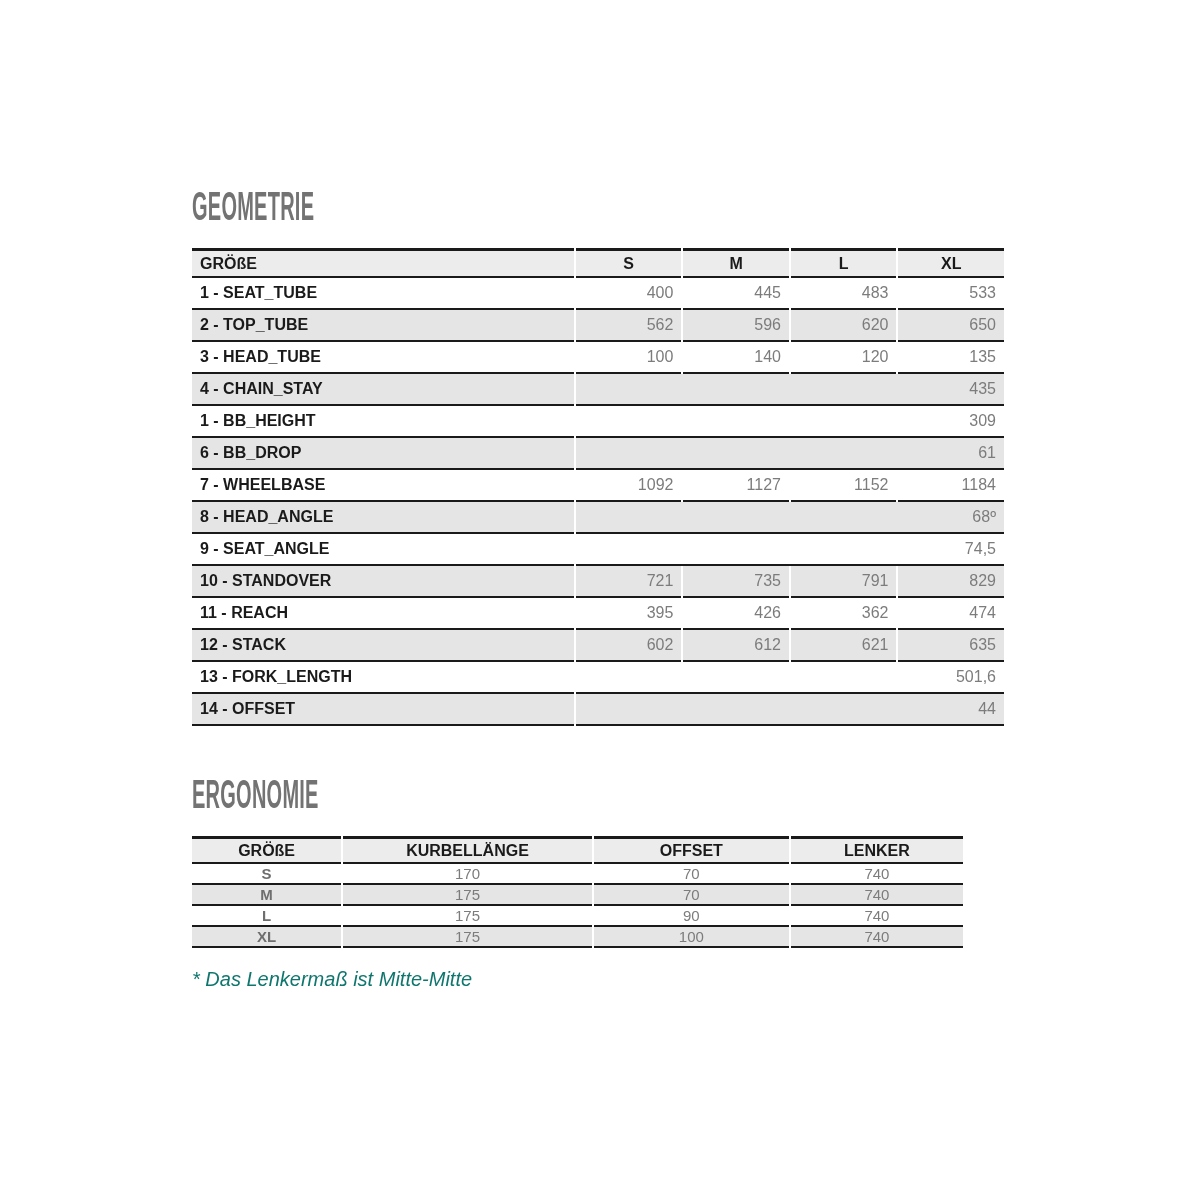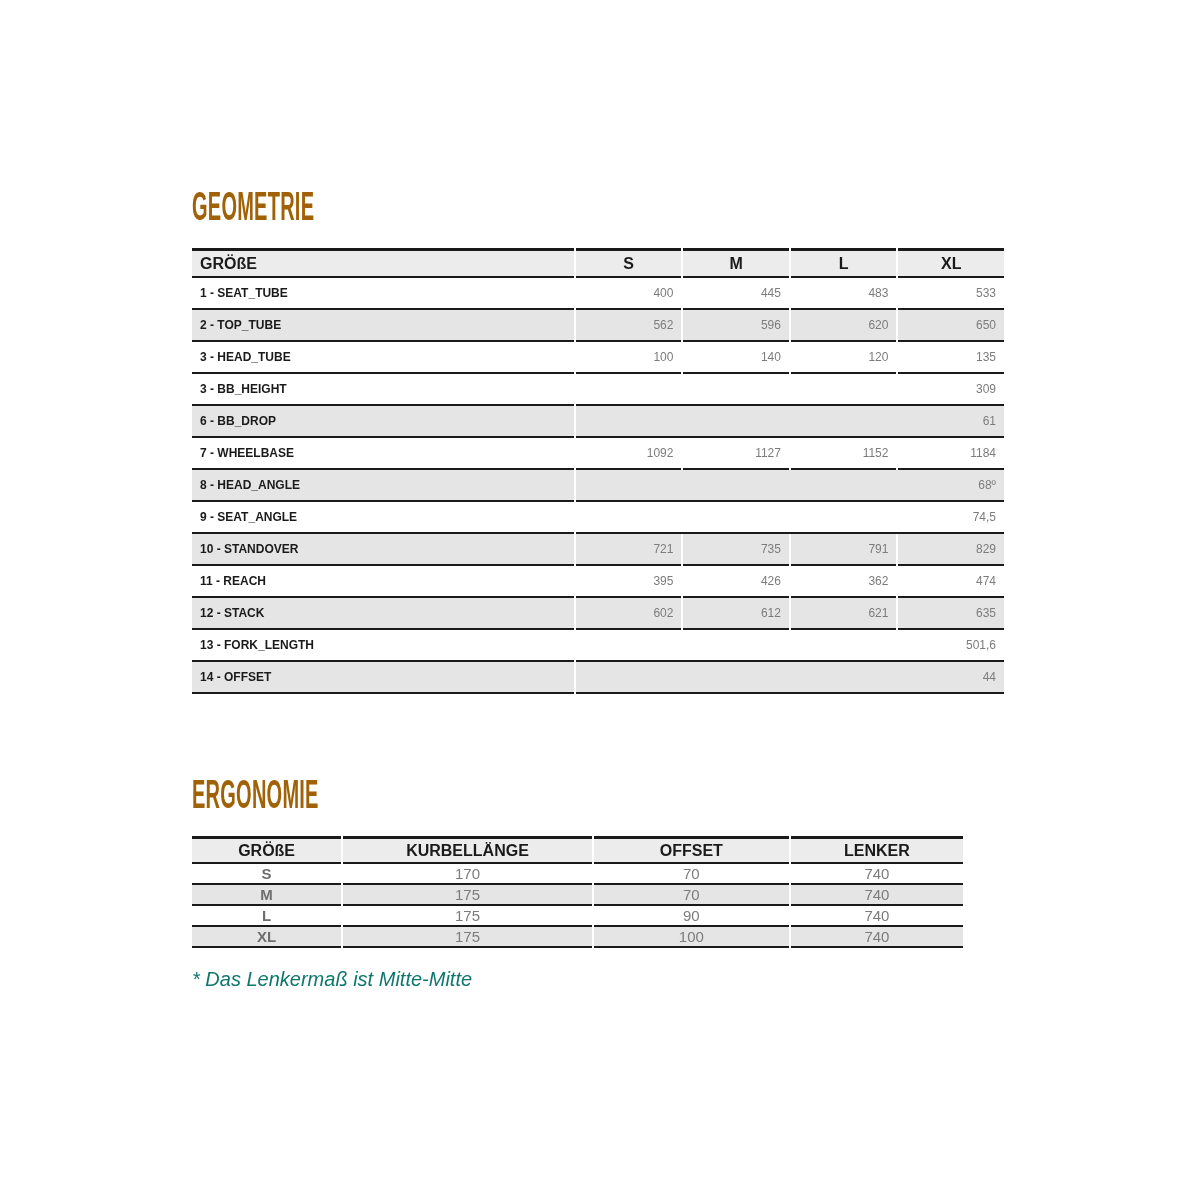"GEOMETRIE" .section-title { color: #a16207 -> #737373 }
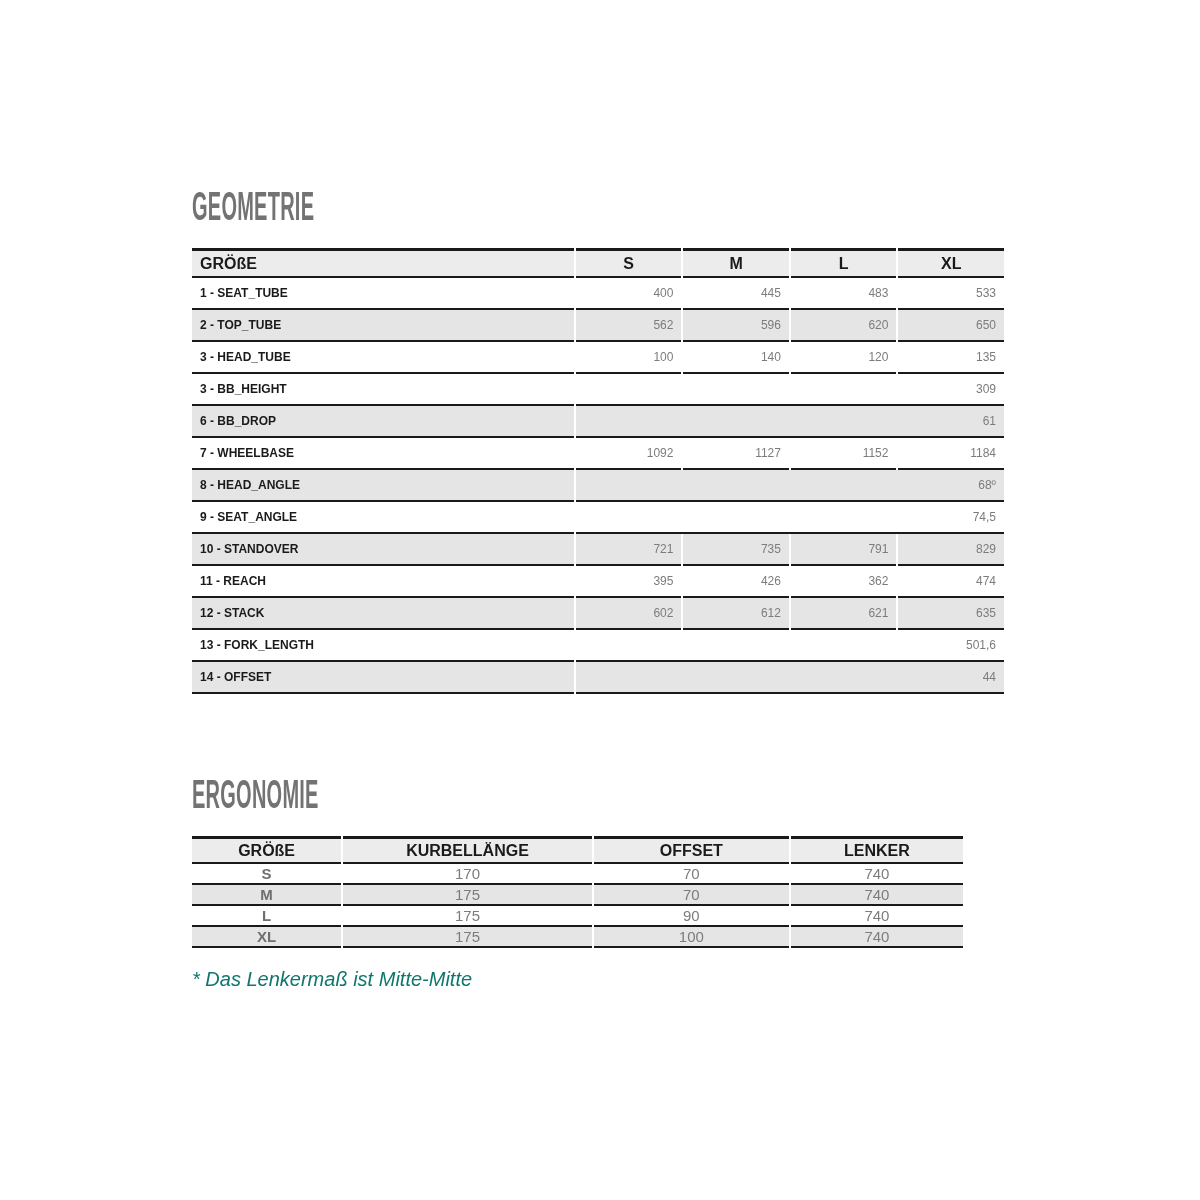"1 - SEAT_TUBE" #geometry-table tbody td { font-size: 12px -> 16px }
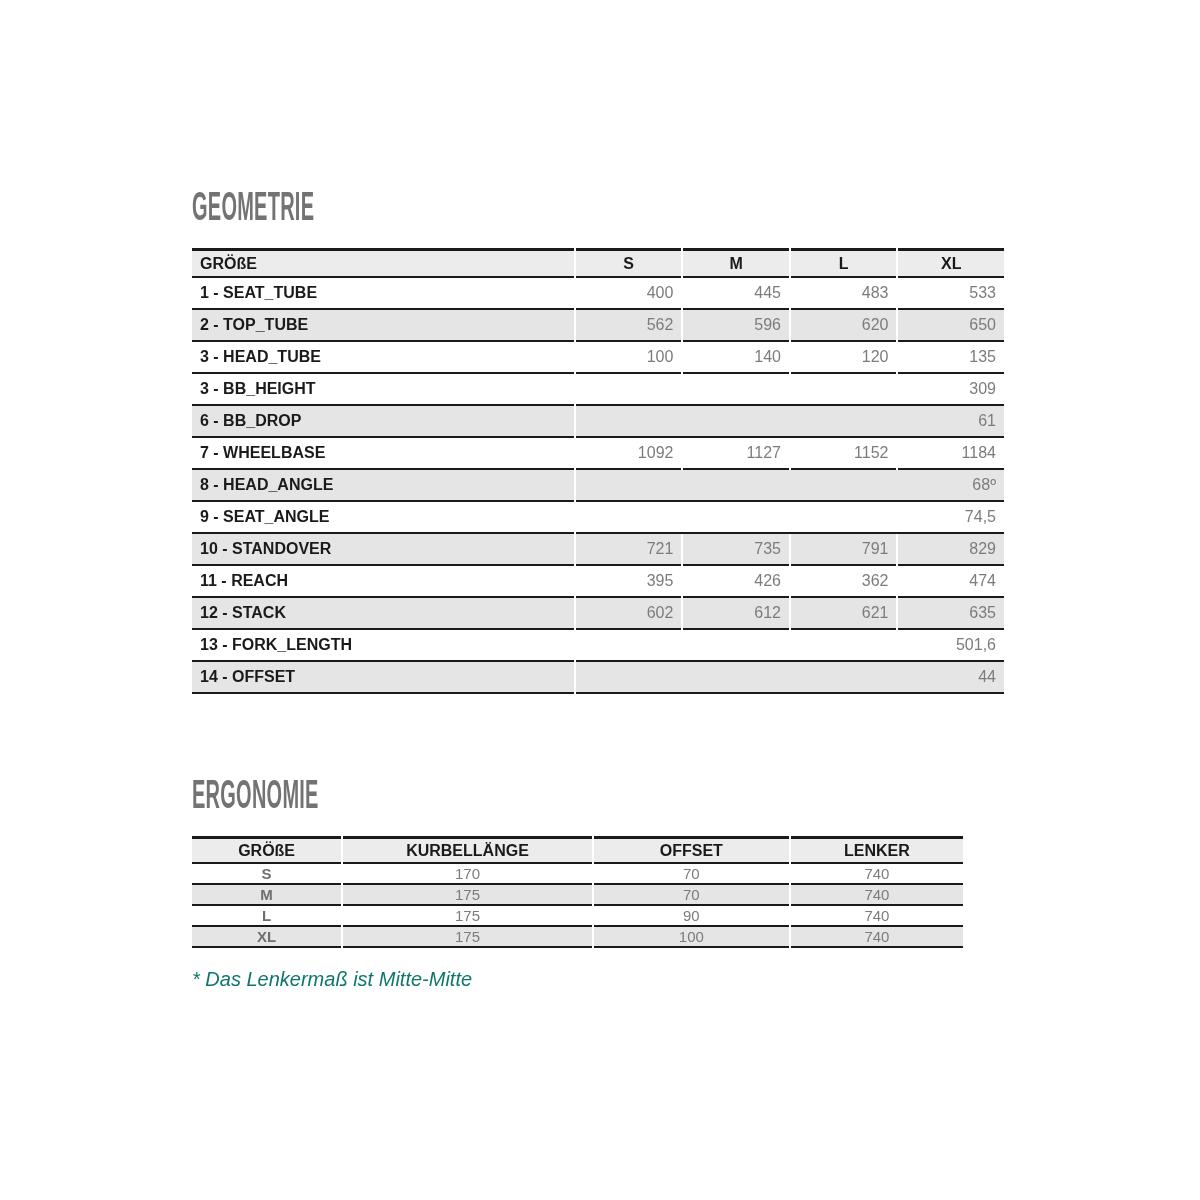"4 - CHAIN_STAY" tr.alt { html: none -> <tr> <td>4 - CHAIN_STAY</td> <td>435</td> </tr> }
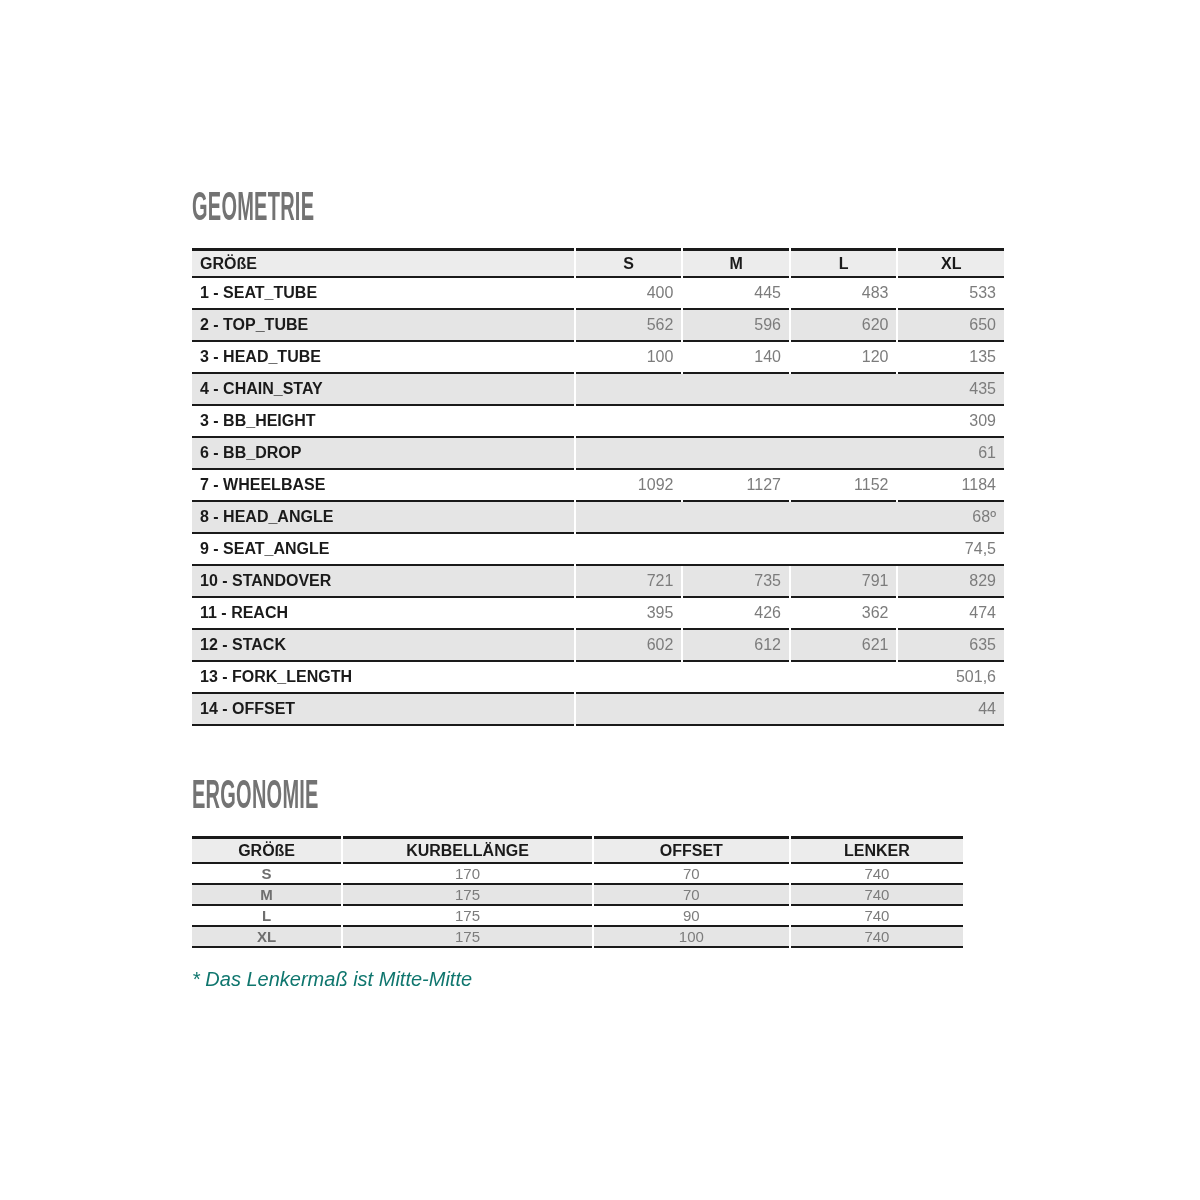"3 - BB_HEIGHT" td.g-label { text: 3 -> 1 }
